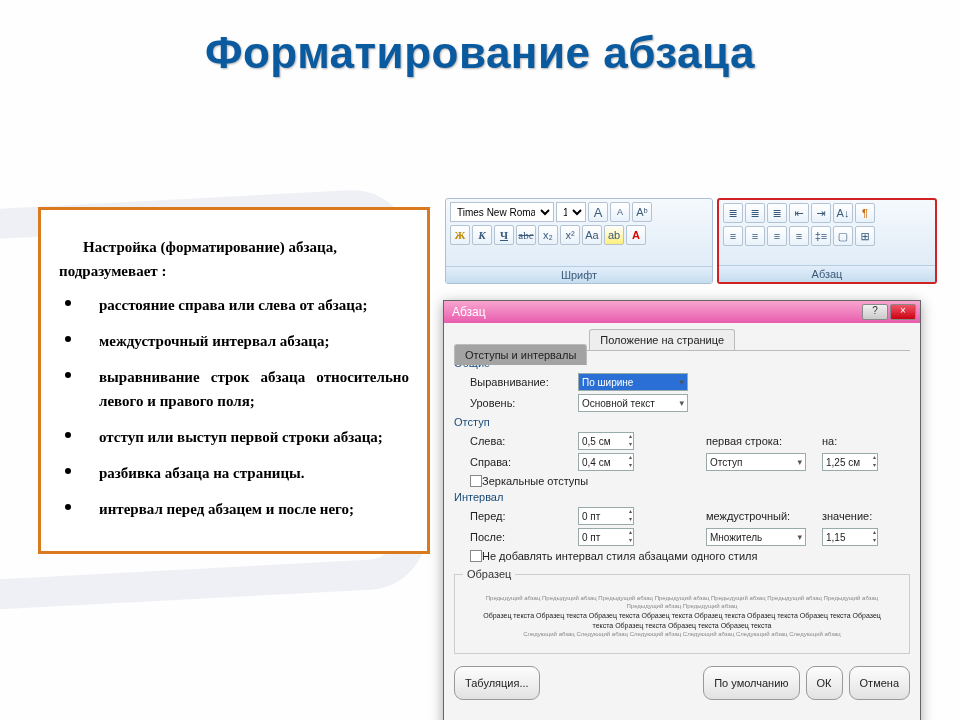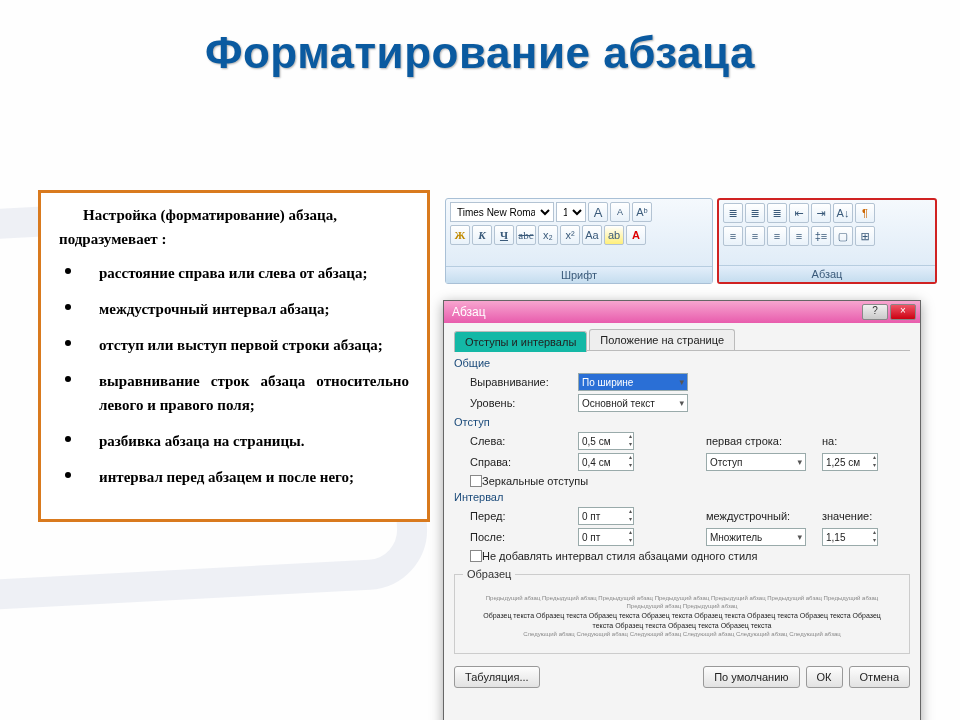"Настройка (форматирование) абзаца," .text-card { padding: 10px 18px 18px 18px -> 25px 18px 18px 18px; top: 112px -> 129px }
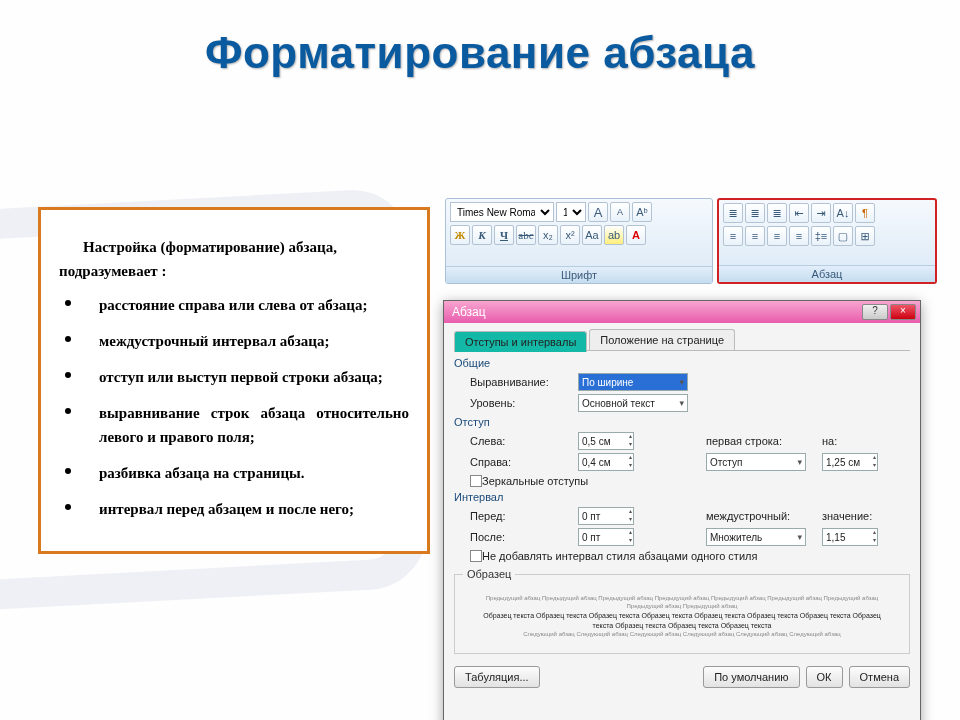"Отступы и интервалы" .tab.active { background: #14b8a6 -> #a3a3a3; top: 2px -> 15px }
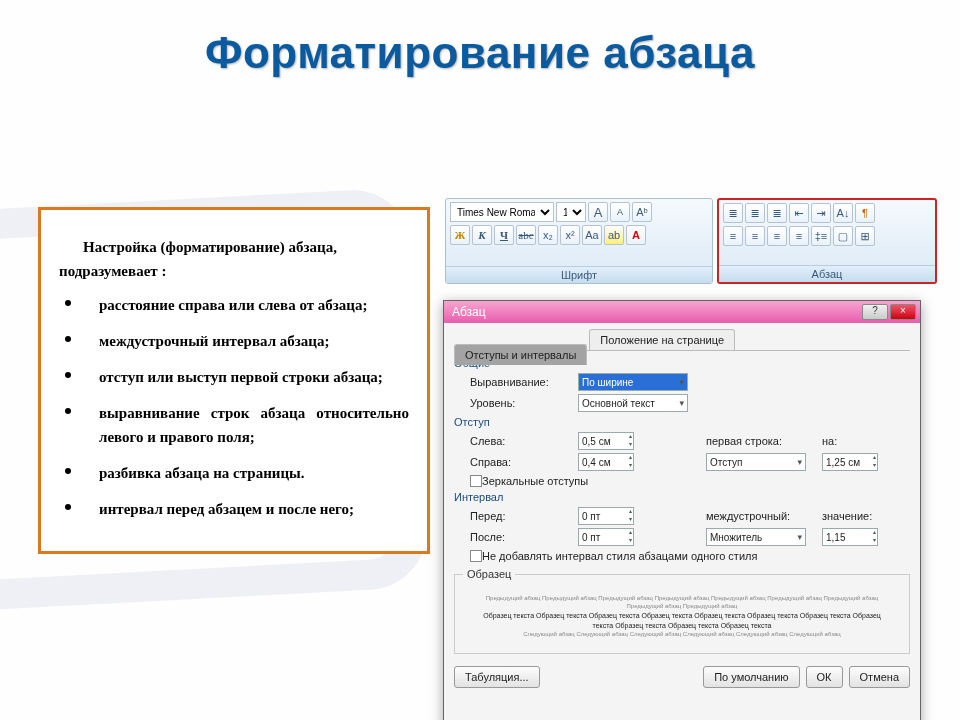"отступ или выступ первой строки" li { order: before "выравнивание строк абзаца относительно" -> after "выравнивание строк абзаца относительно" }
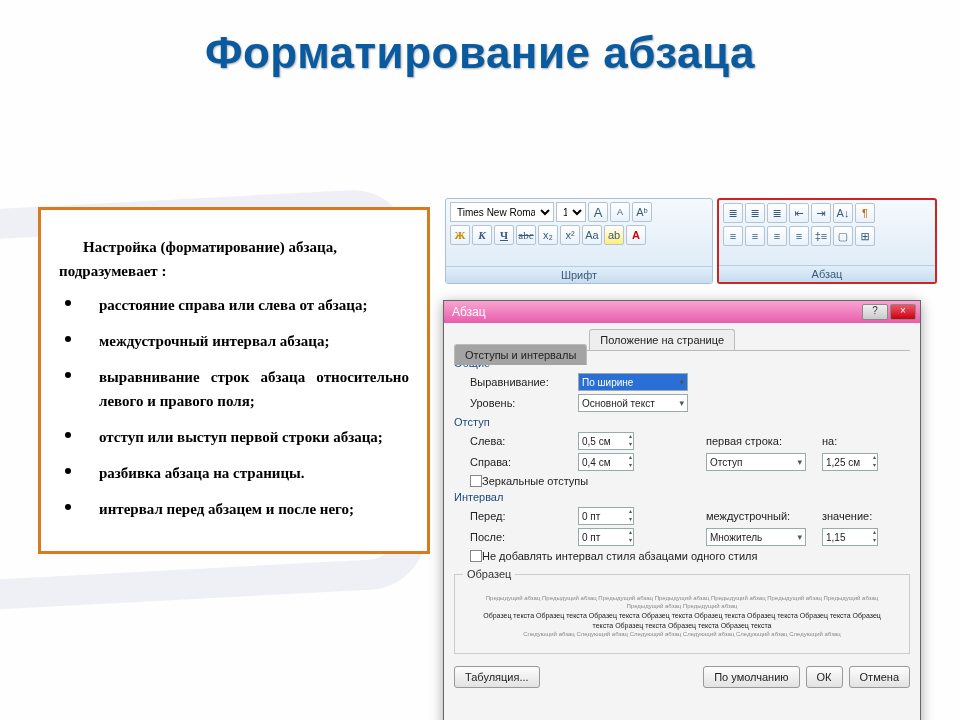"Табуляция..." .btn { border-radius: 3px -> 9px; height: 22px -> 34px }
